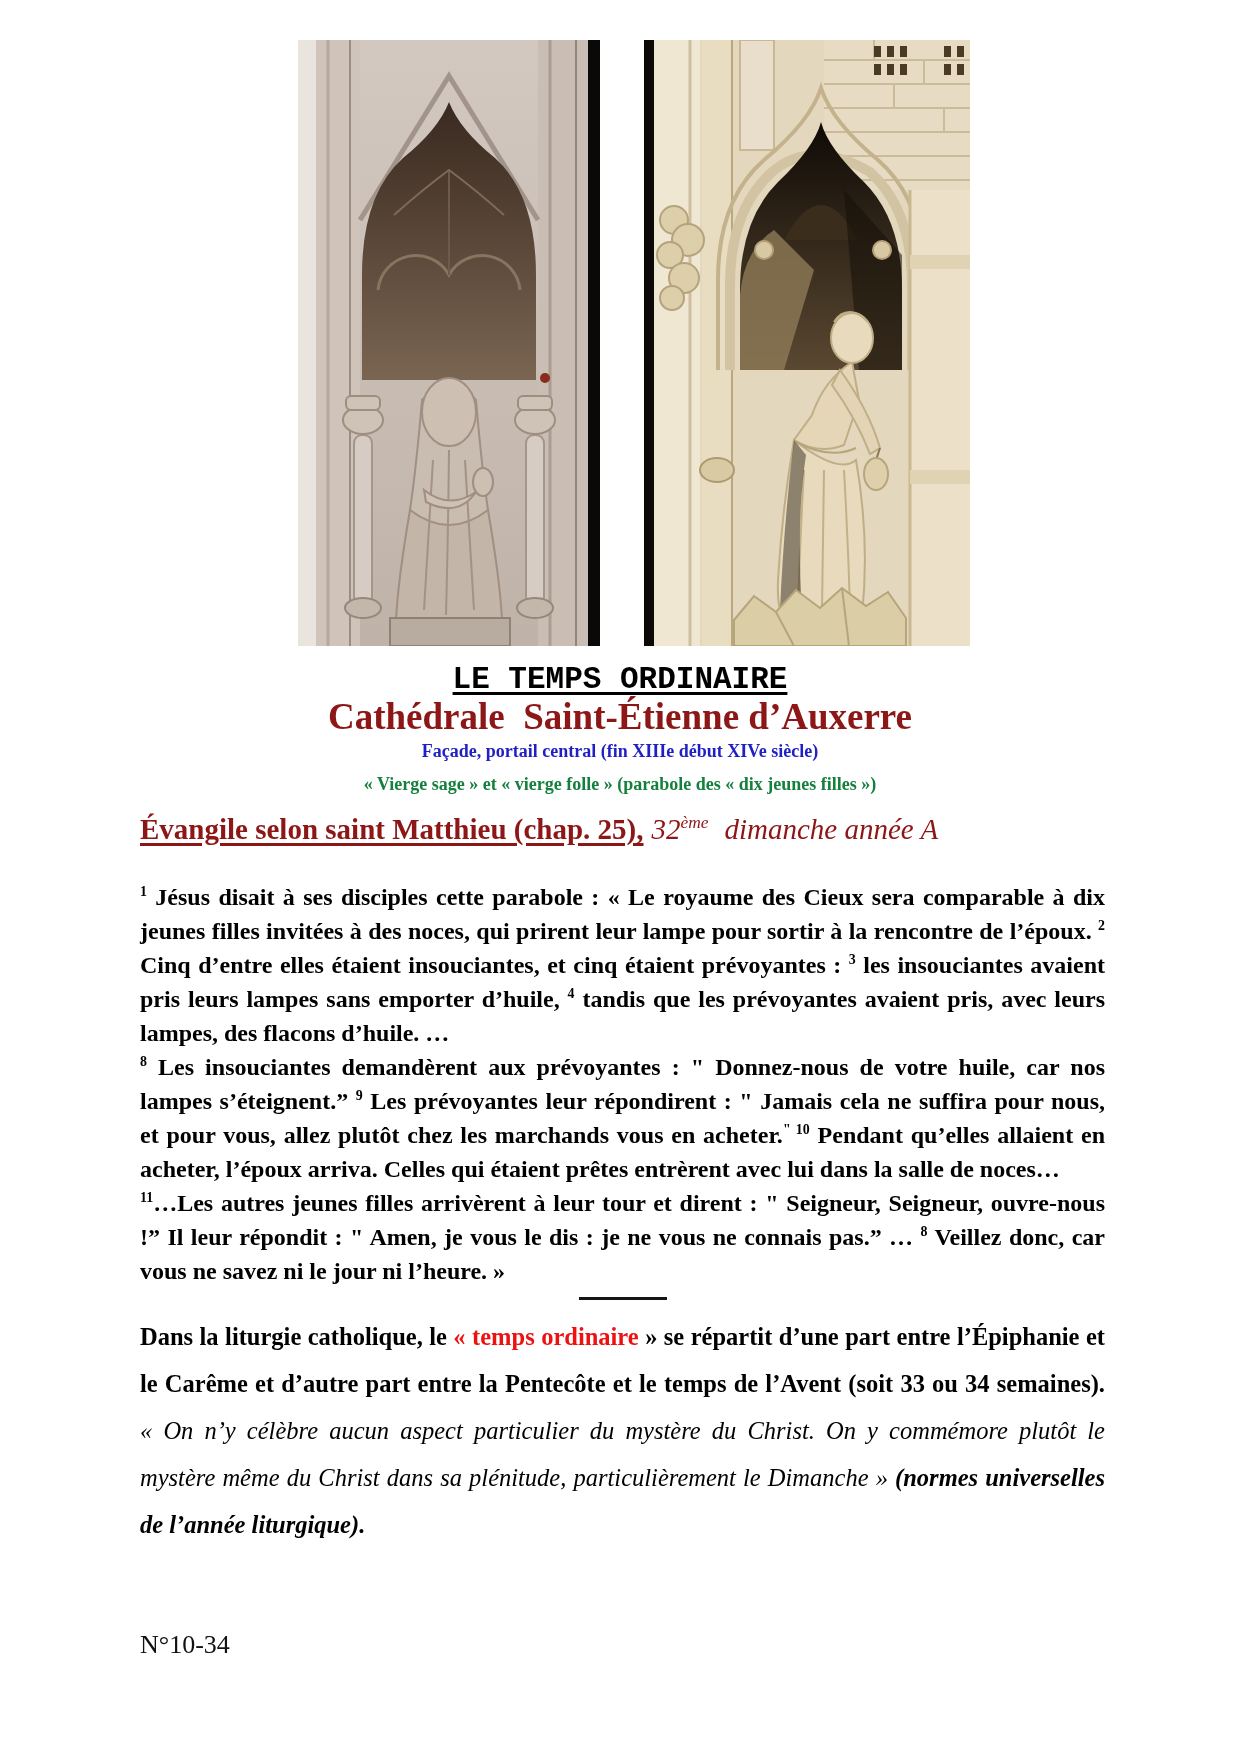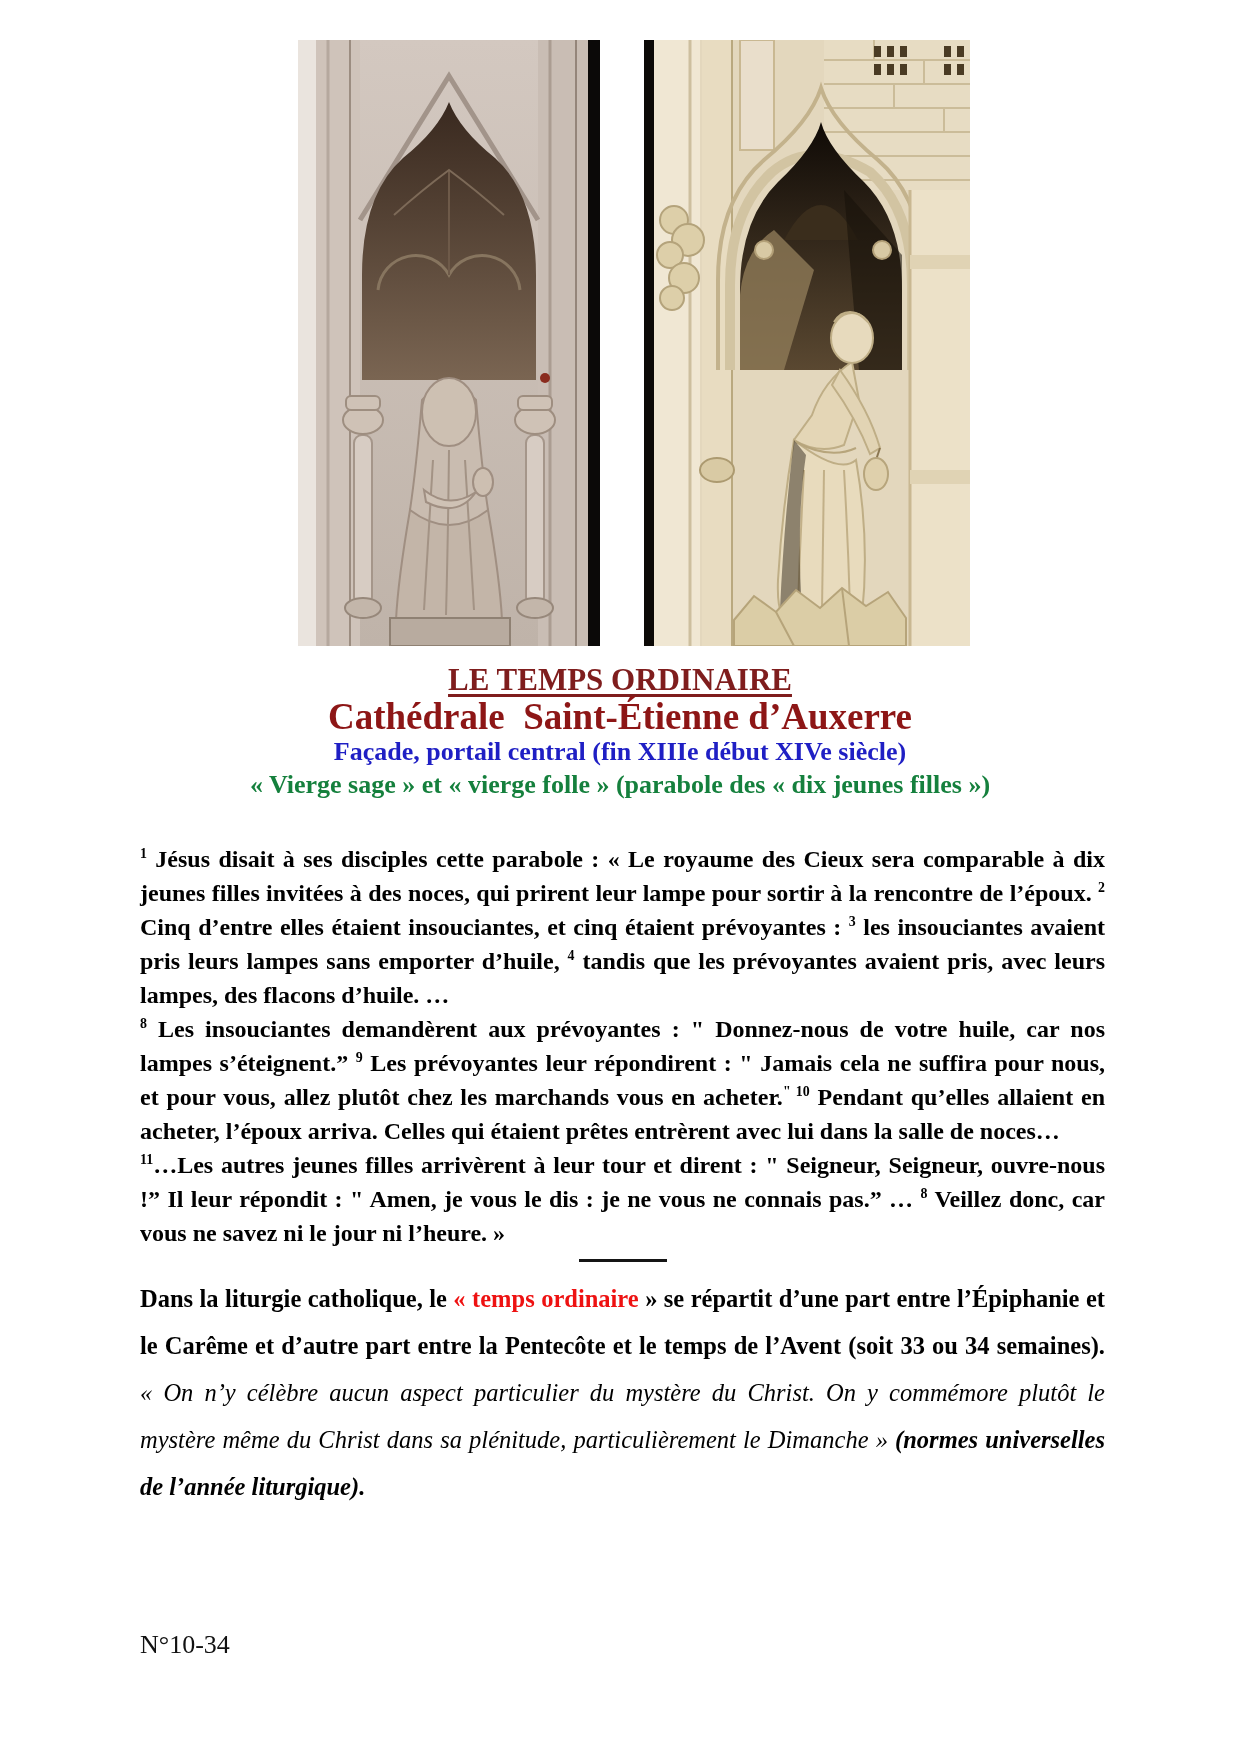"LE TEMPS ORDINAIRE" div.main-title { color: #7f1d1d -> #000000; font-family: none -> Liberation Mono, monospace }
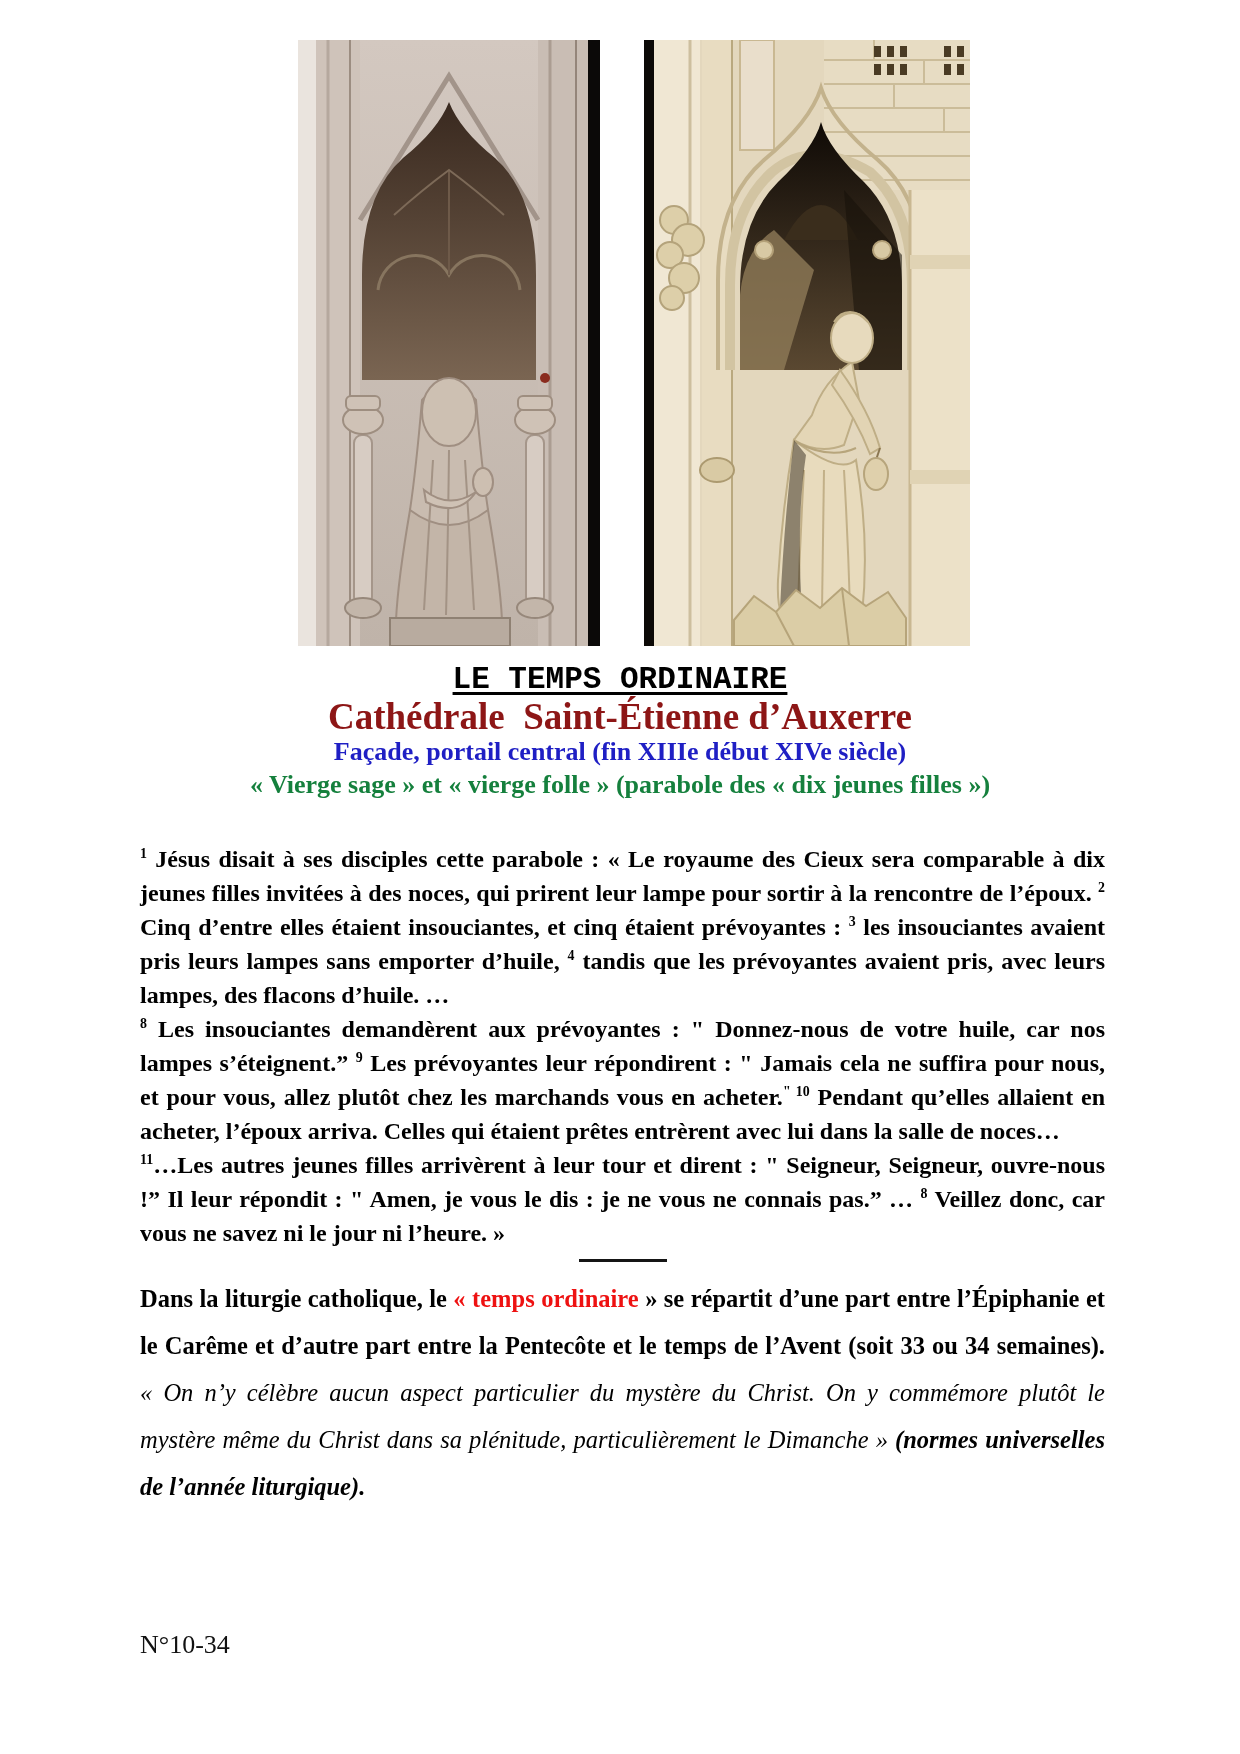"Façade, portail central (fin XIIIe" .blue-line { font-size: 26px -> 18px }
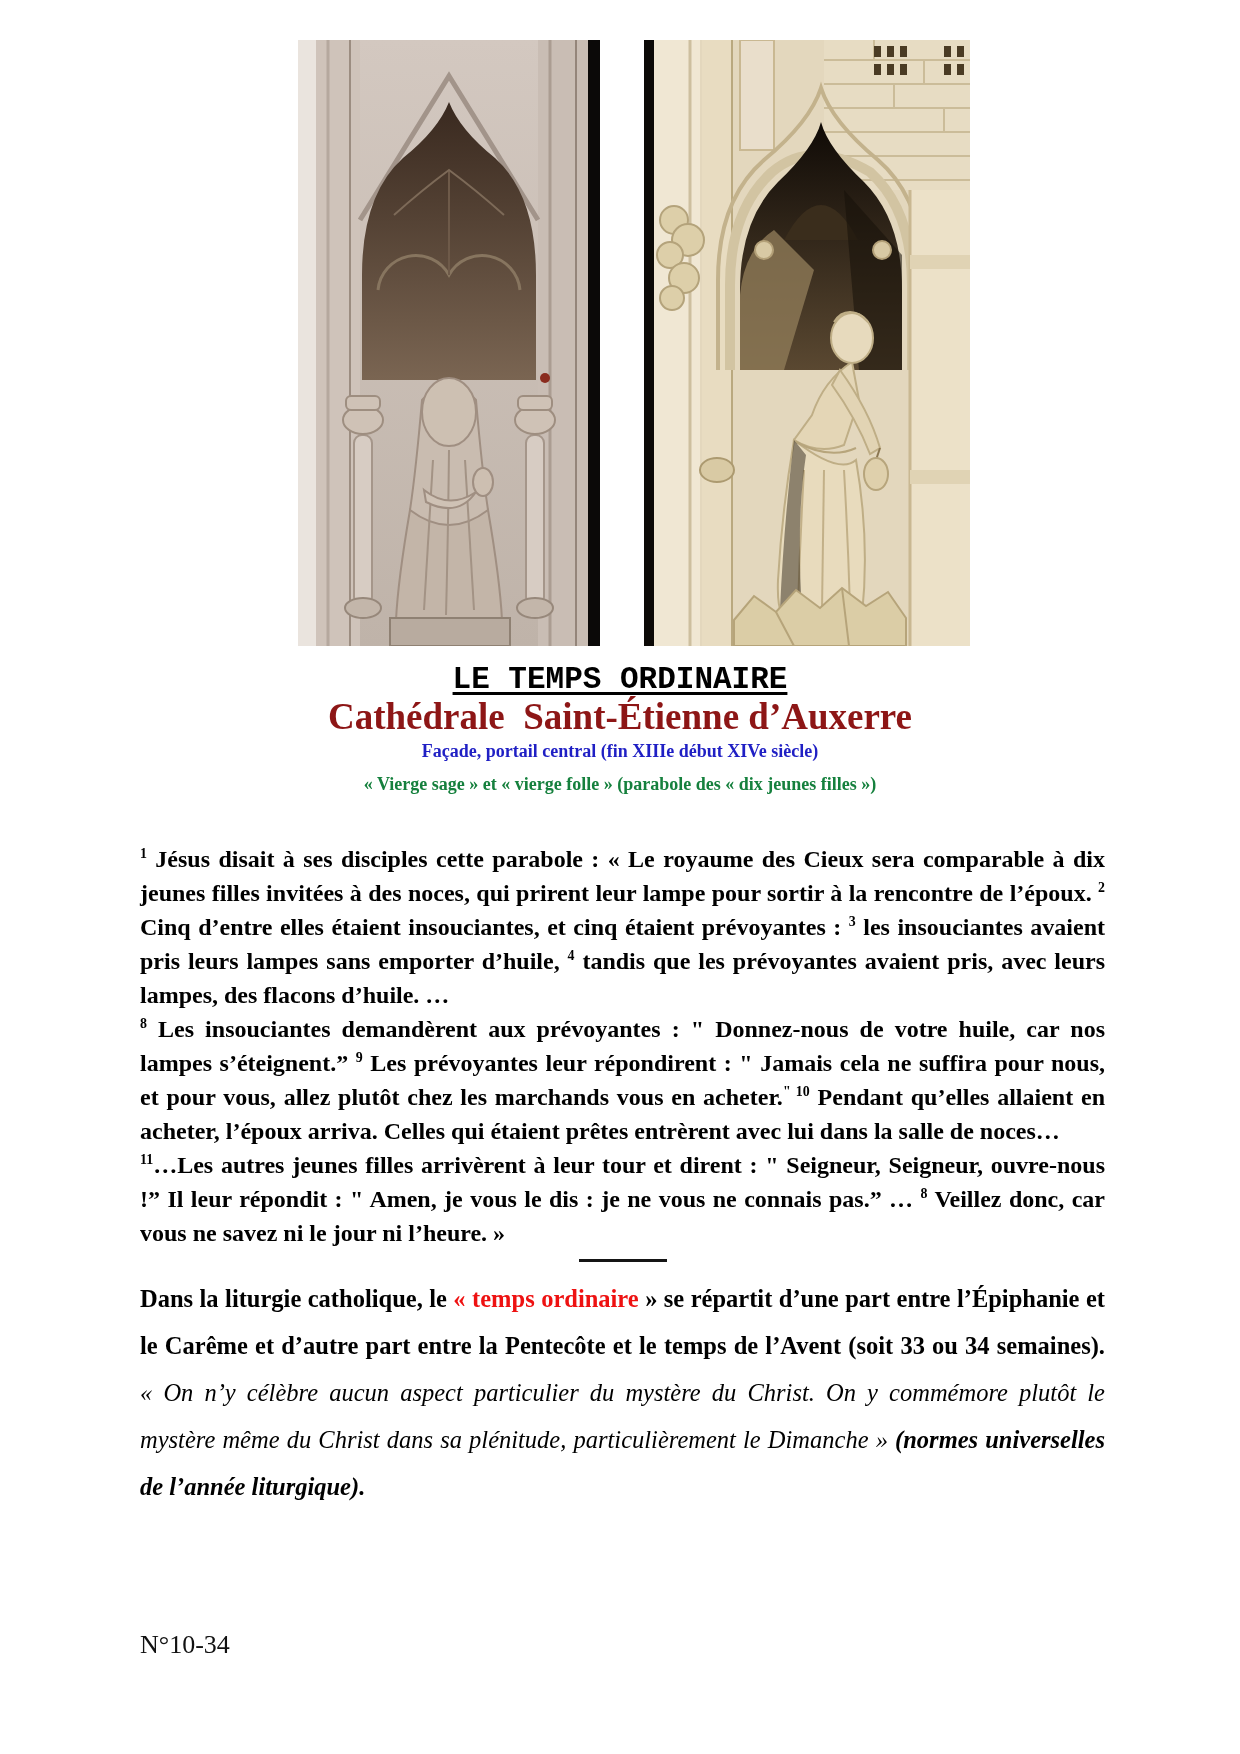"Évangile selon saint Matthieu (chap." div.gospel-heading { html: none -> <div> <span>Évangile selon saint Matthieu (chap. 25),</span><span><span>32</span><sup>ème</sup><span>dimanche année A</span></span> </div> }
